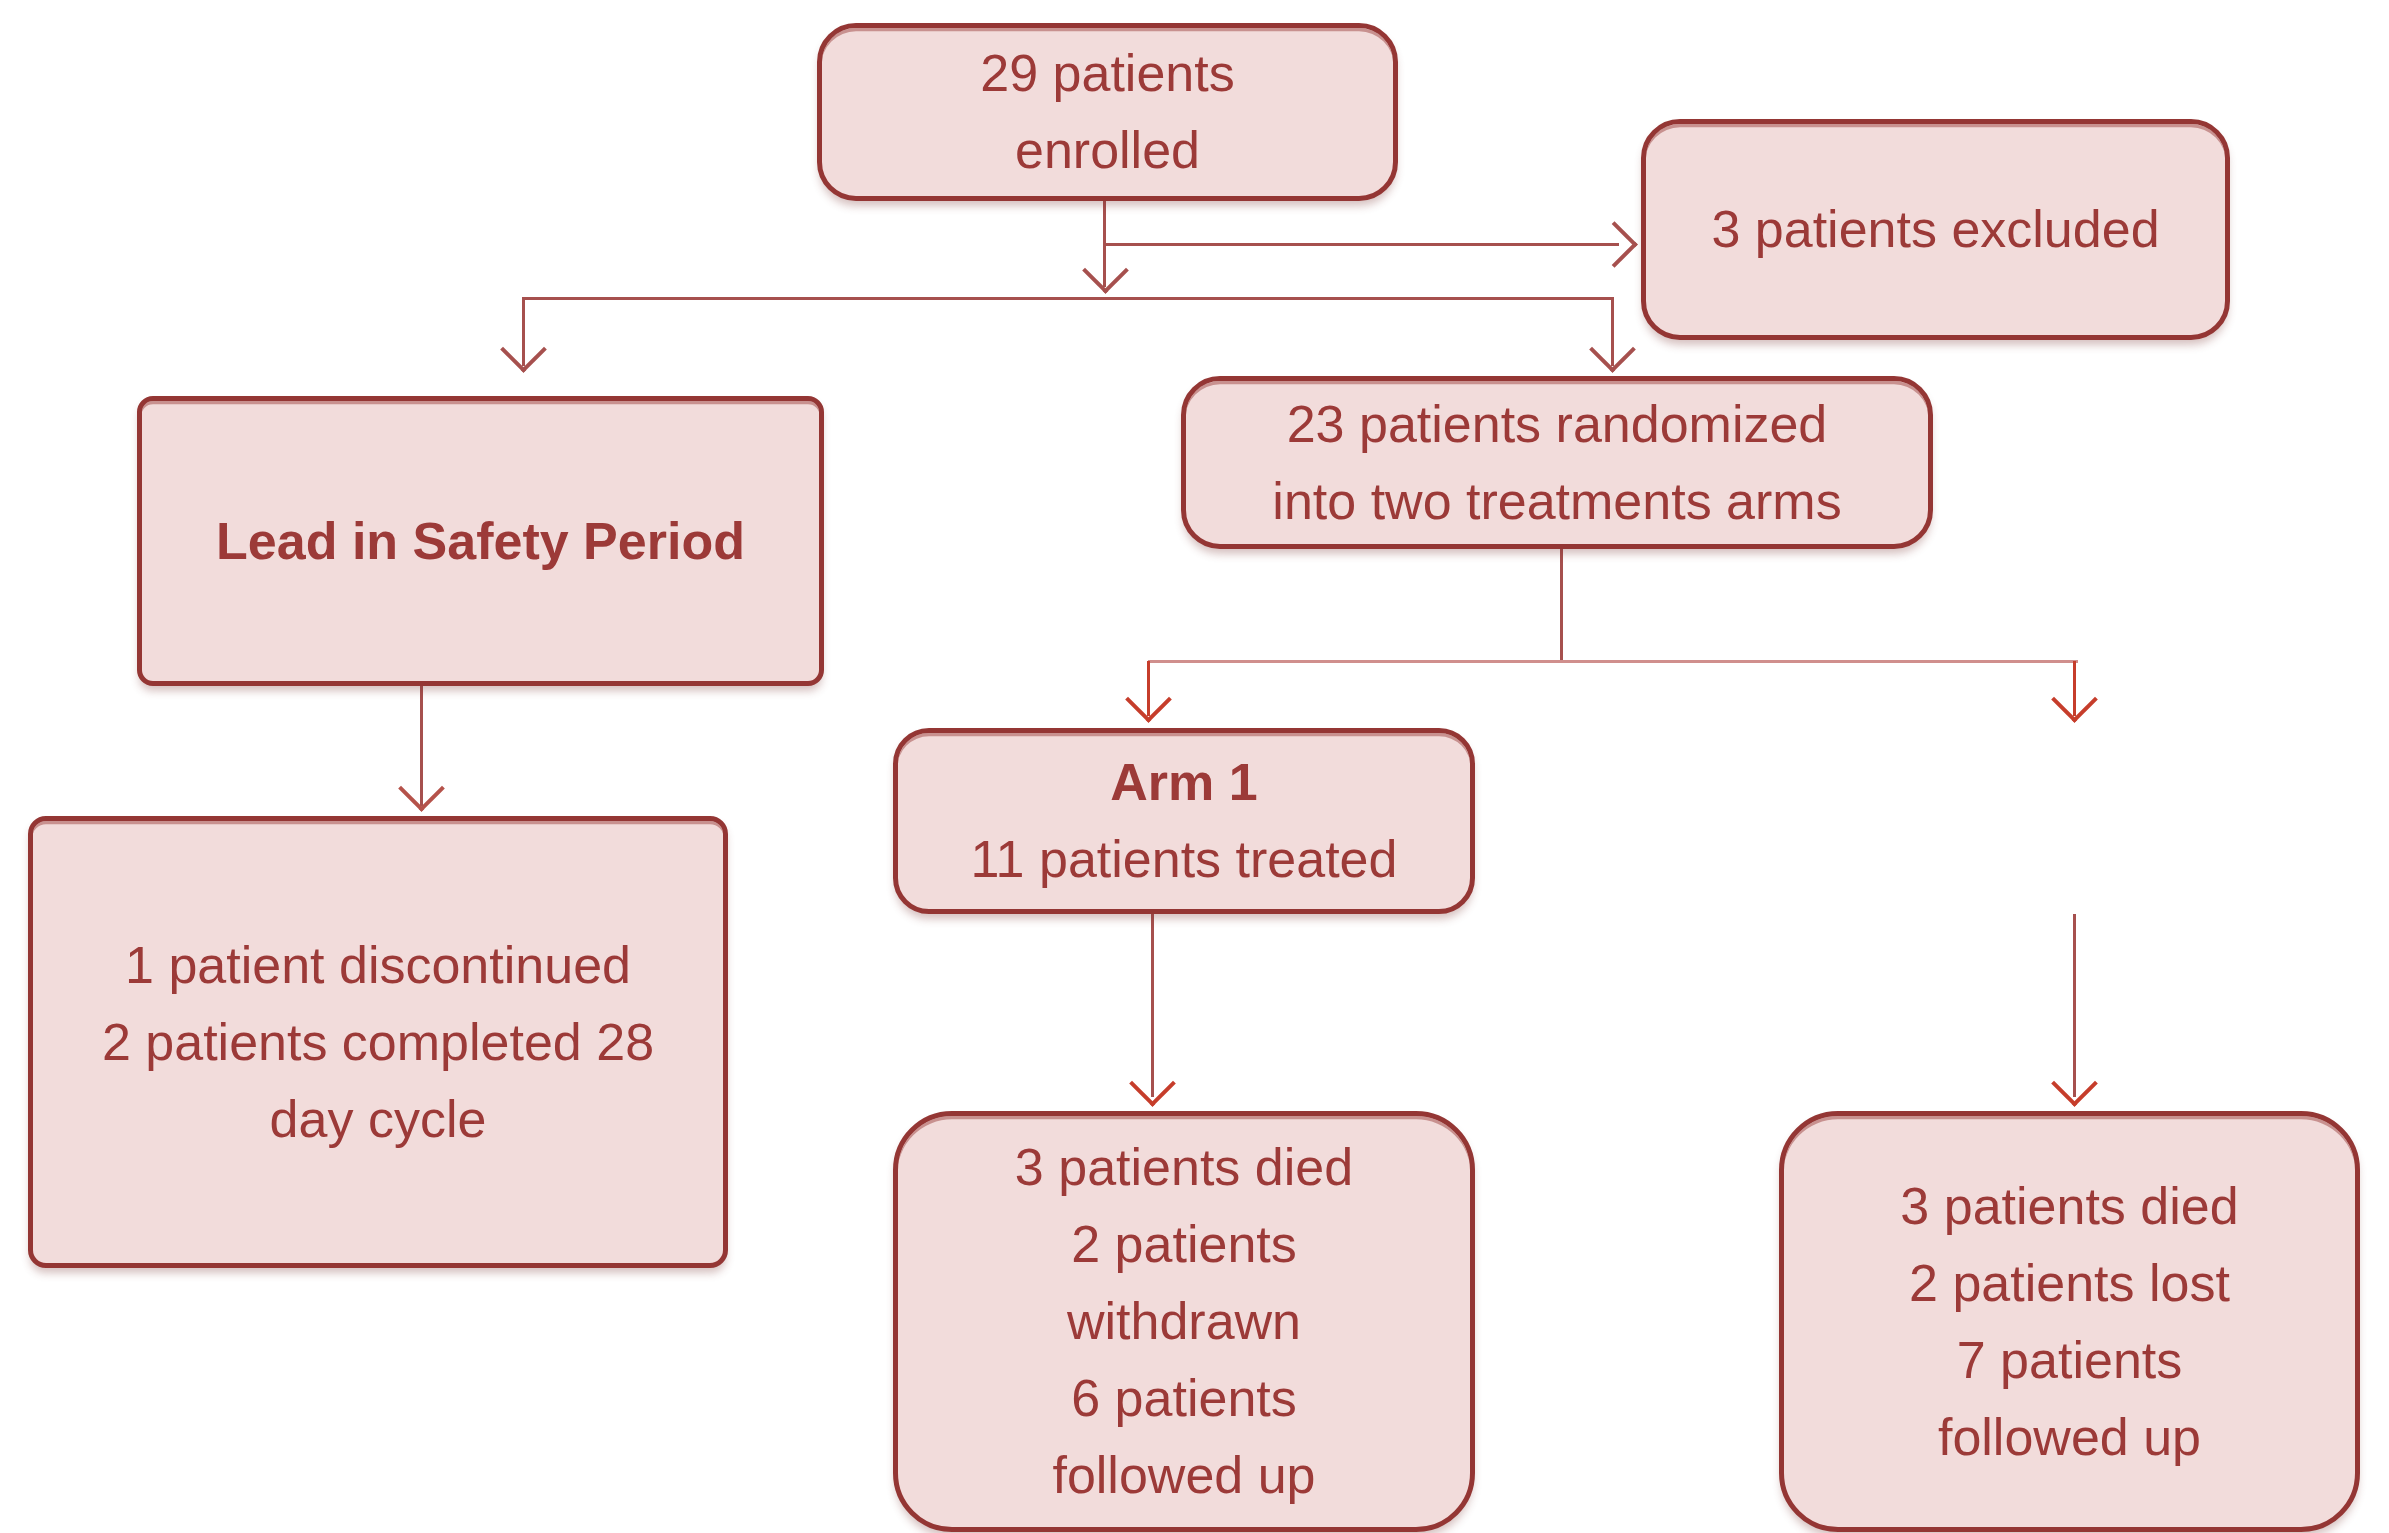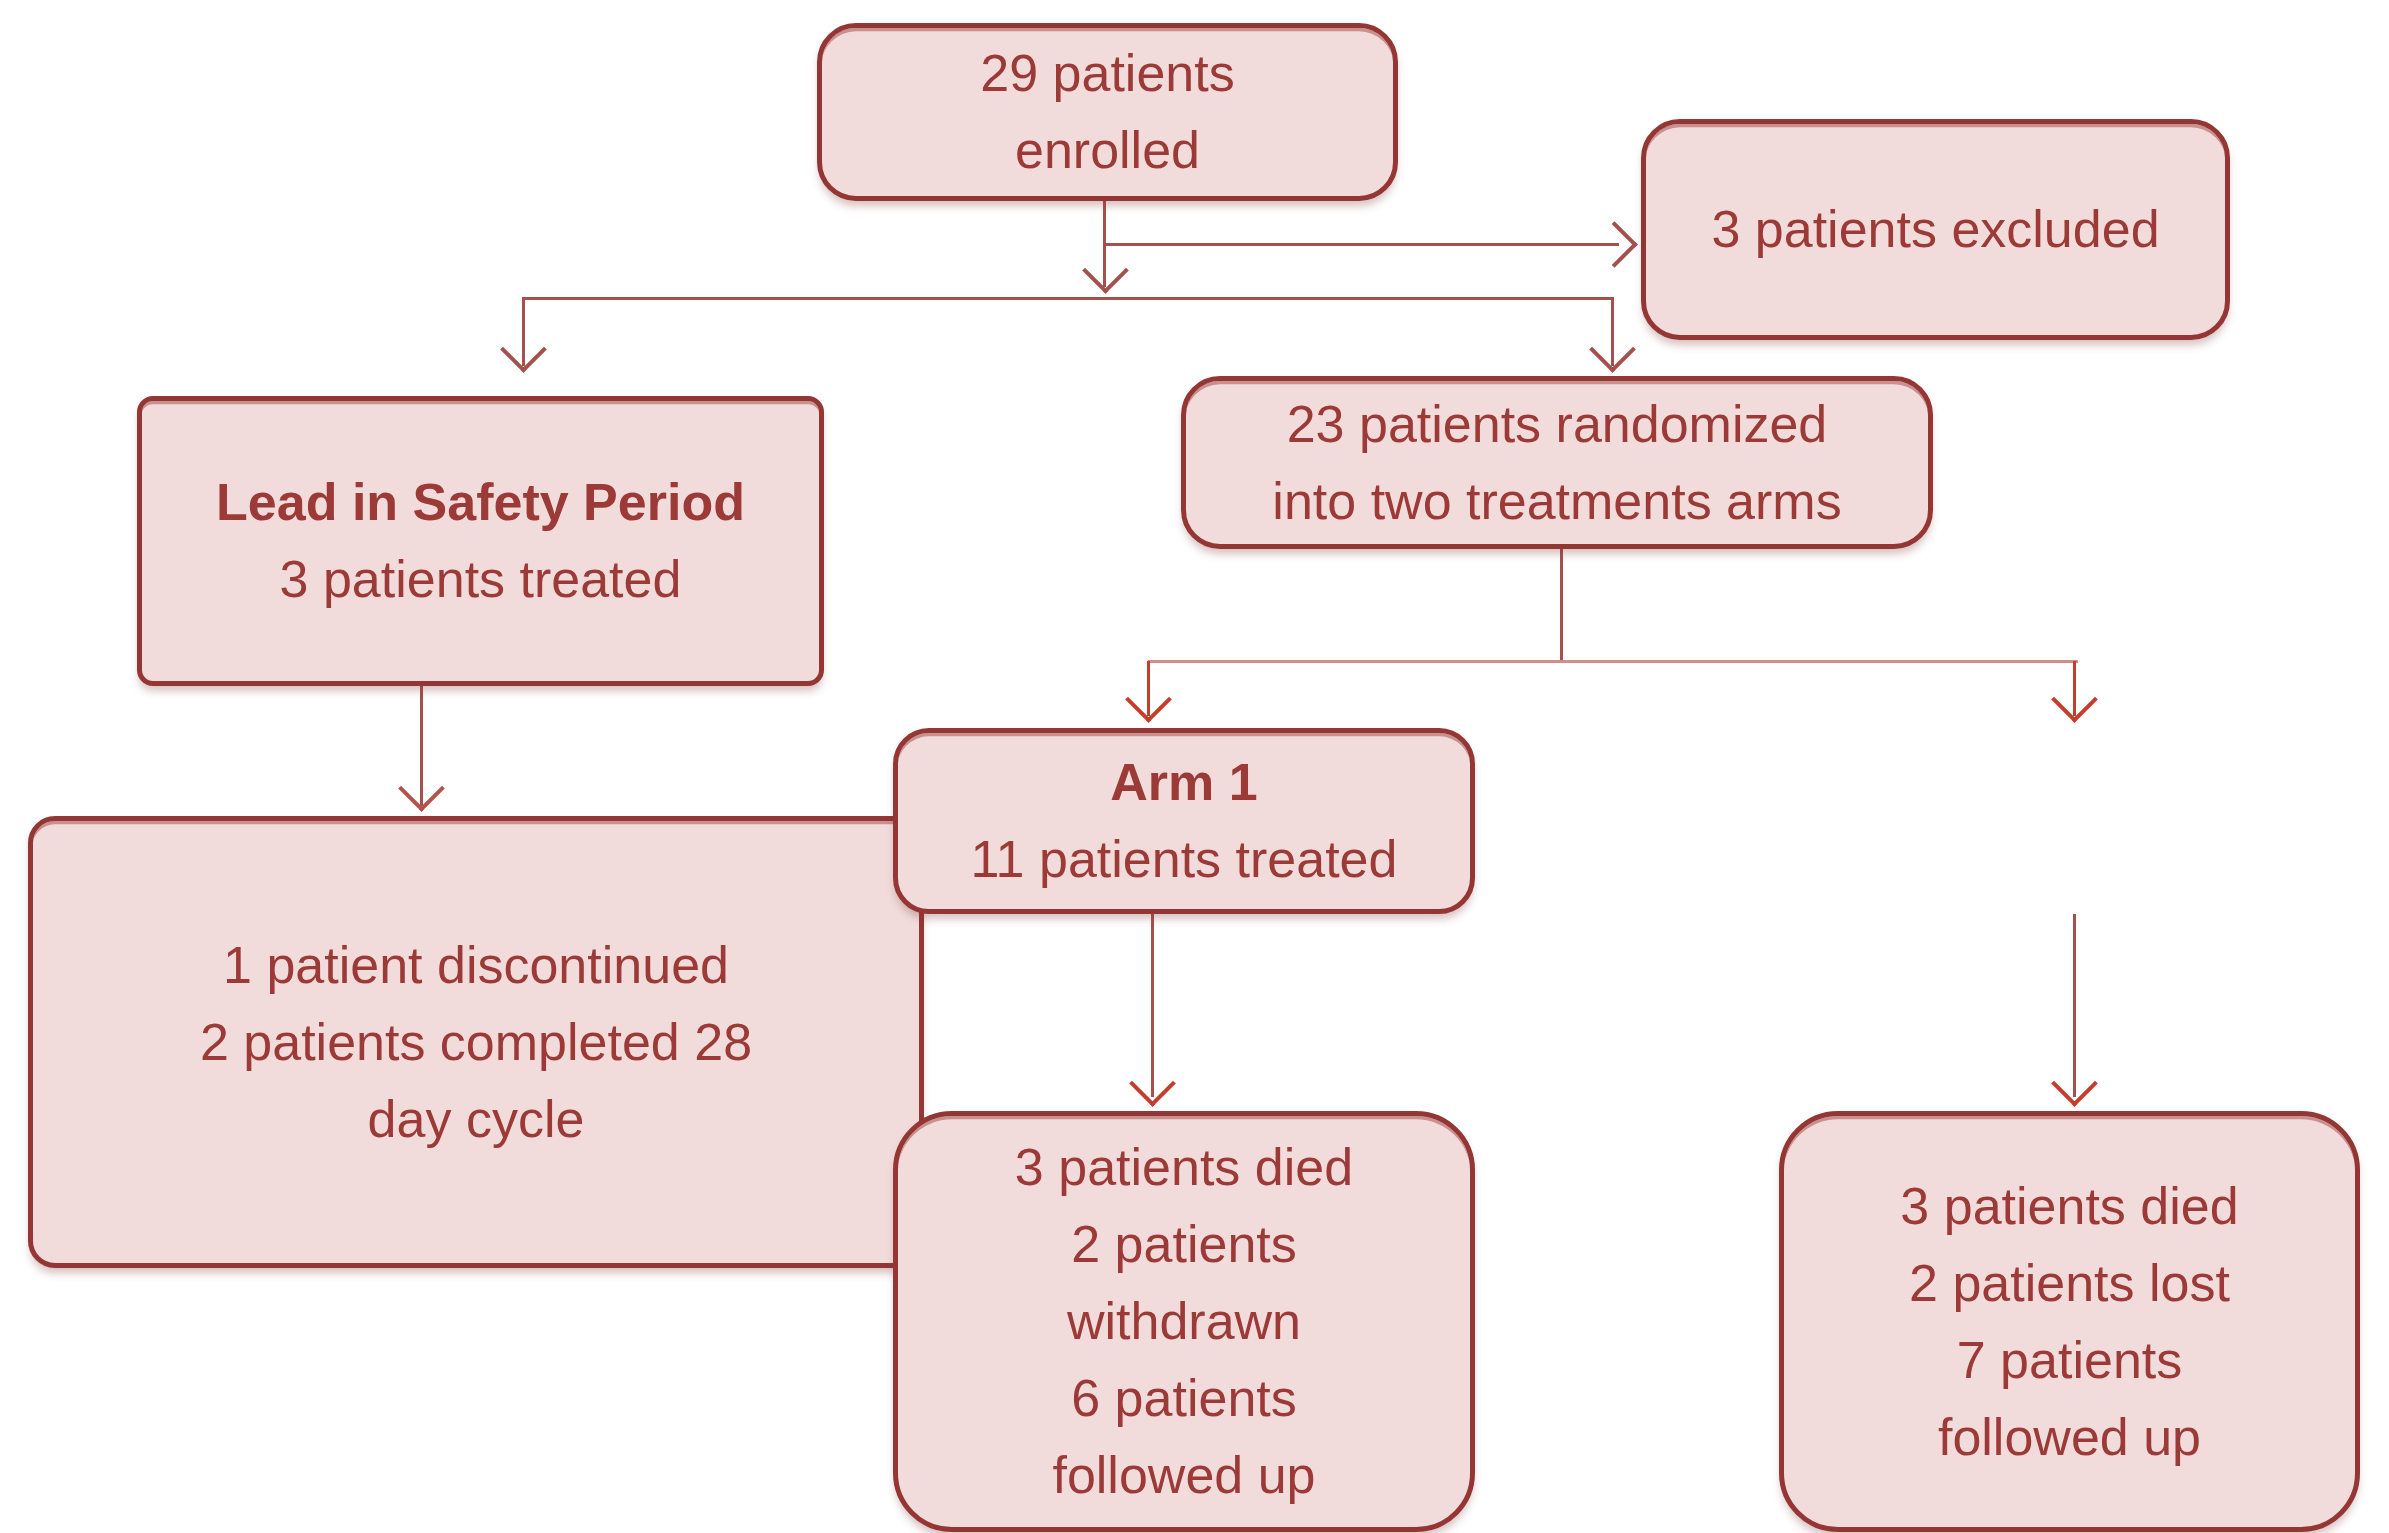"3 patients treated" div.line { html: <div>3 patients treated</div> -> none }
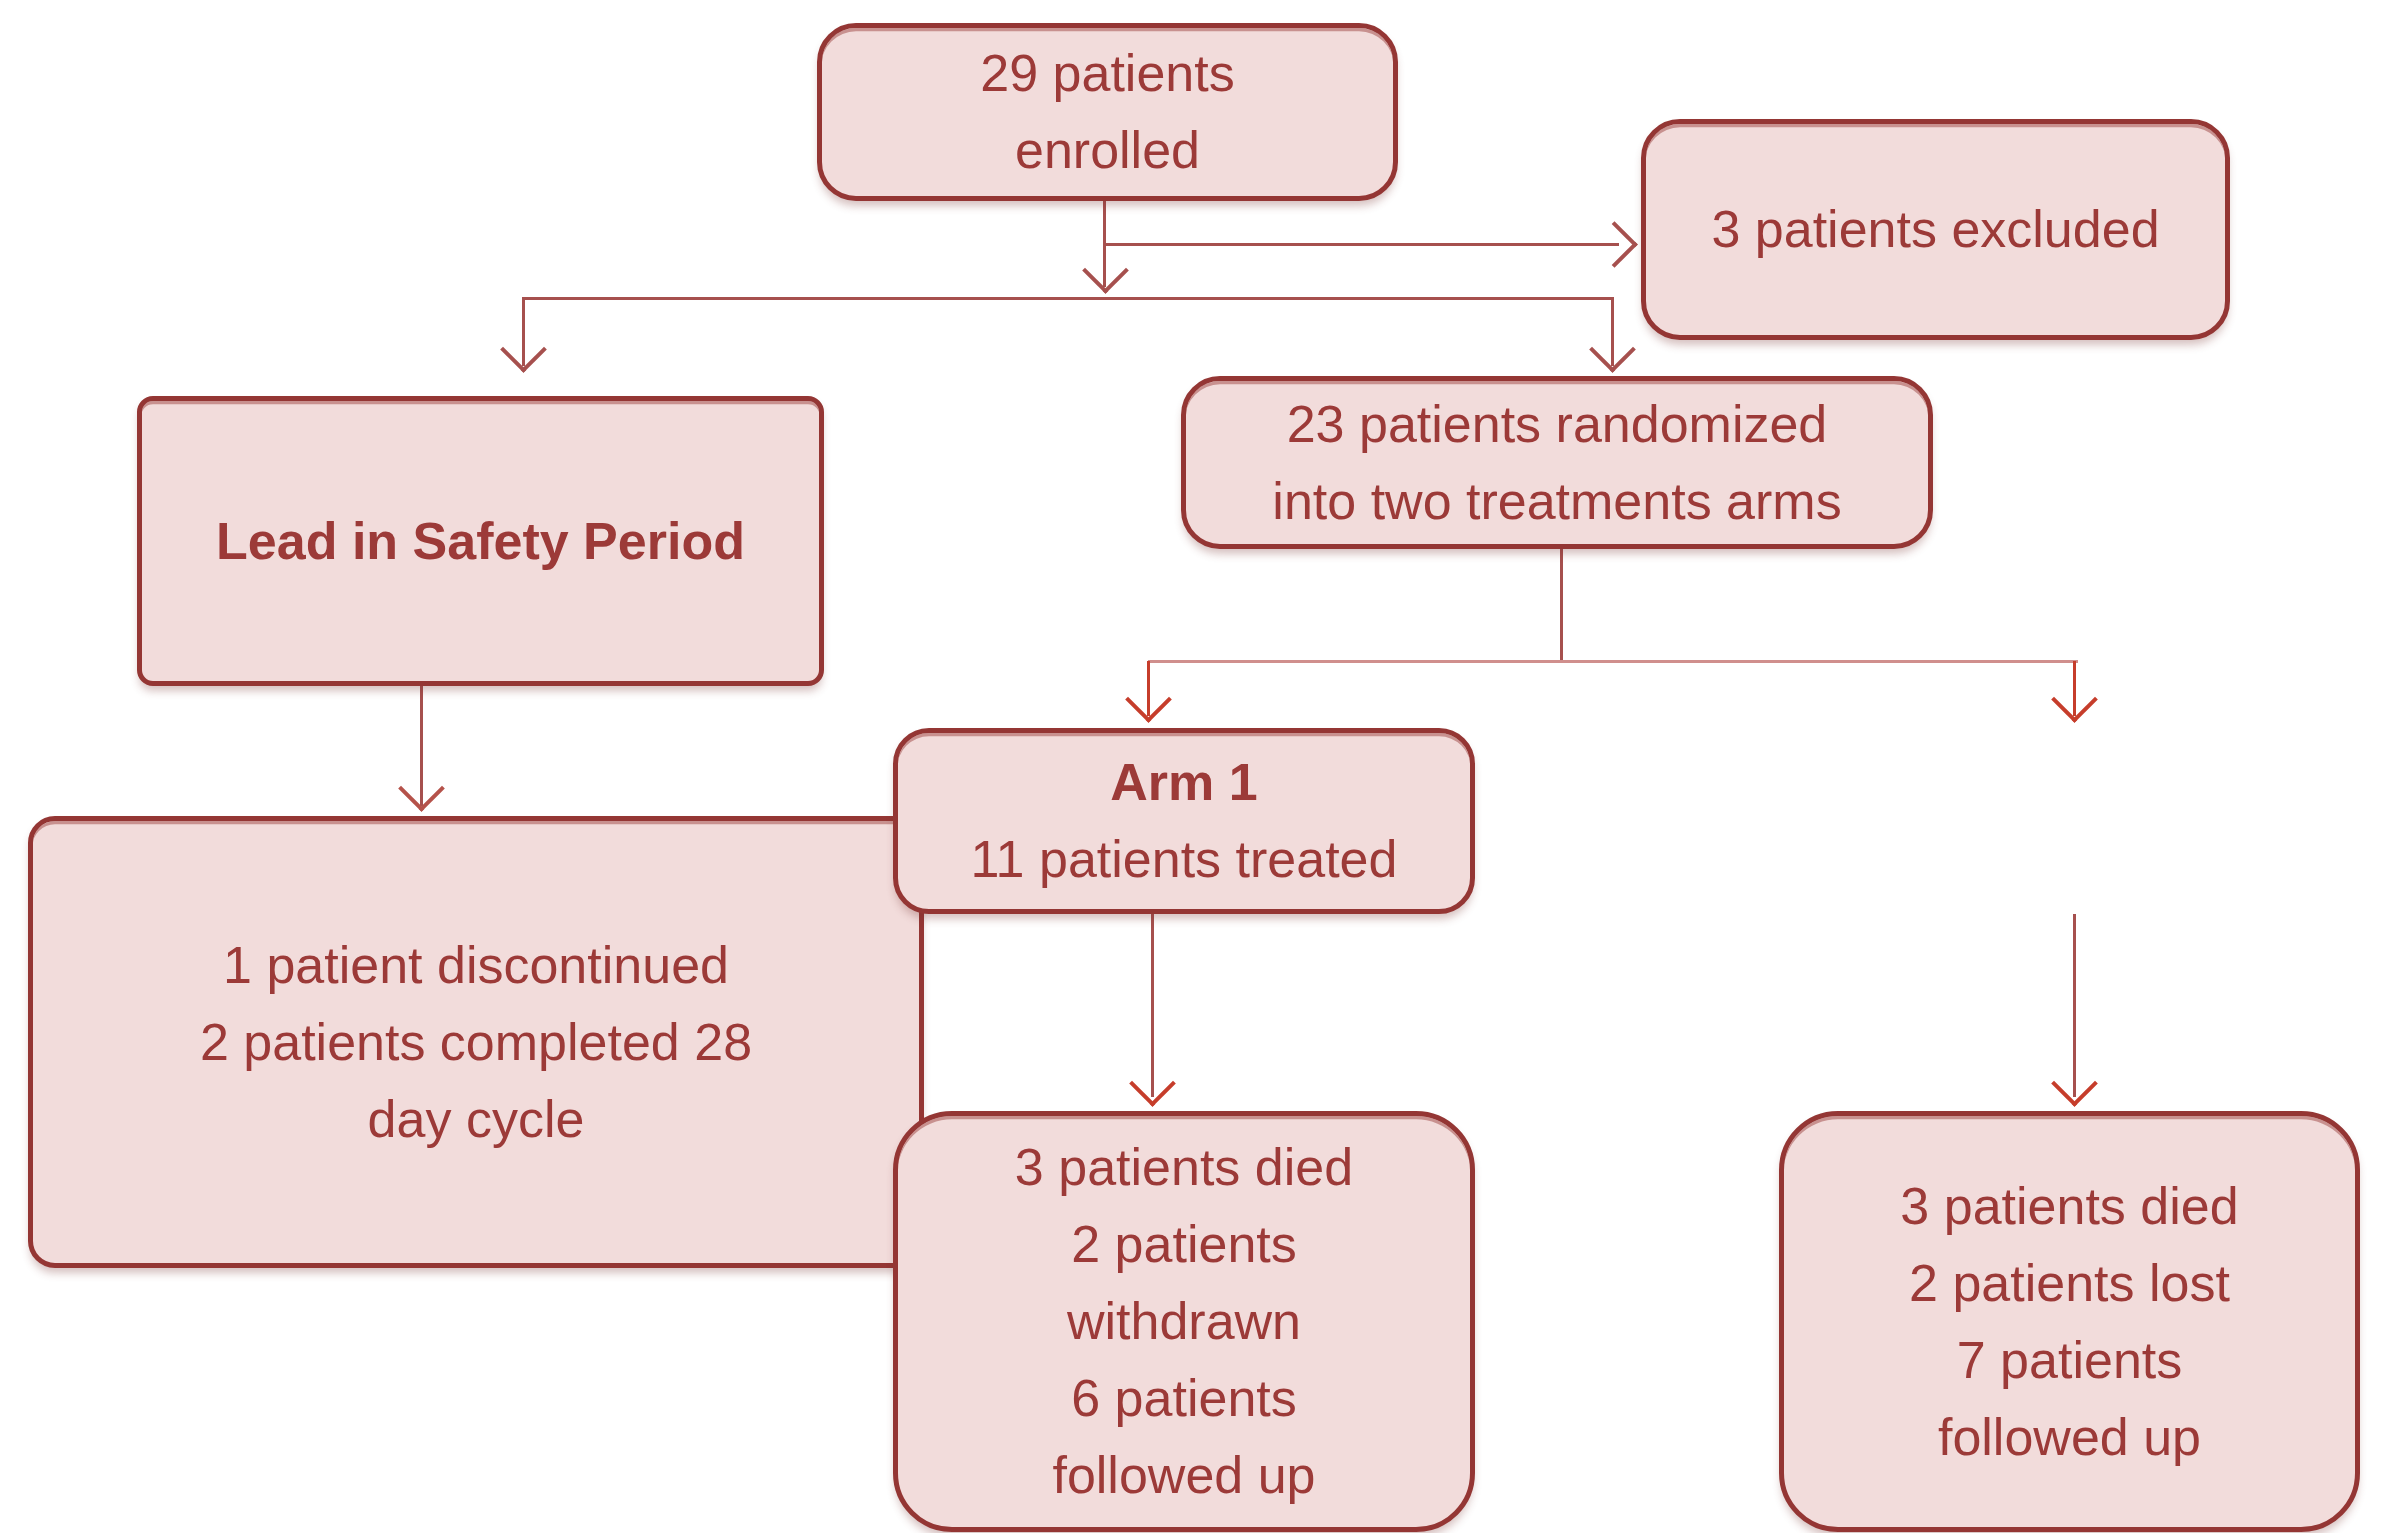"1 patient discontinued" div.box { border-radius: 27px -> 18px; width: 896px -> 700px }
